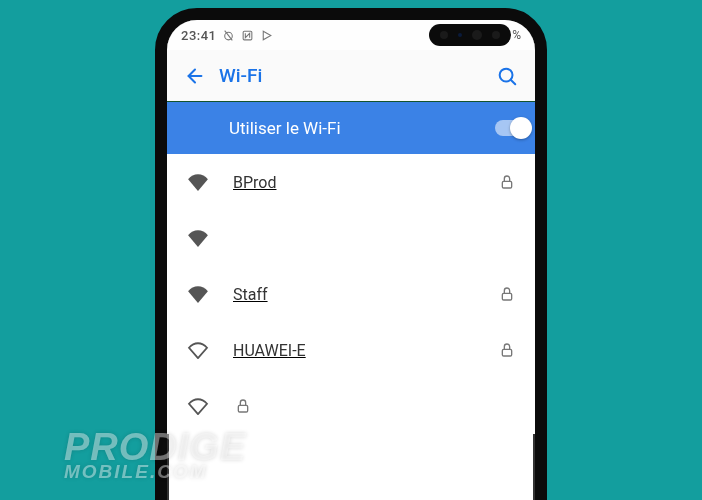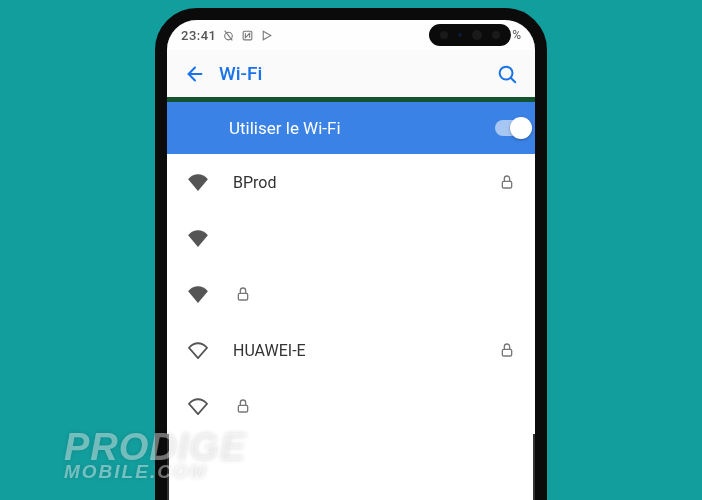"Wi-Fi" .appbar { border-bottom: 5px solid #14532d -> 1px solid #14532d }
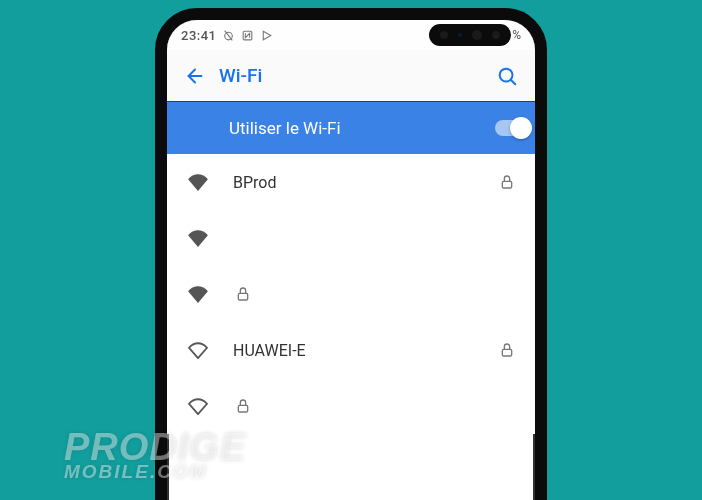"BProd" .row { text-decoration: none -> underline }
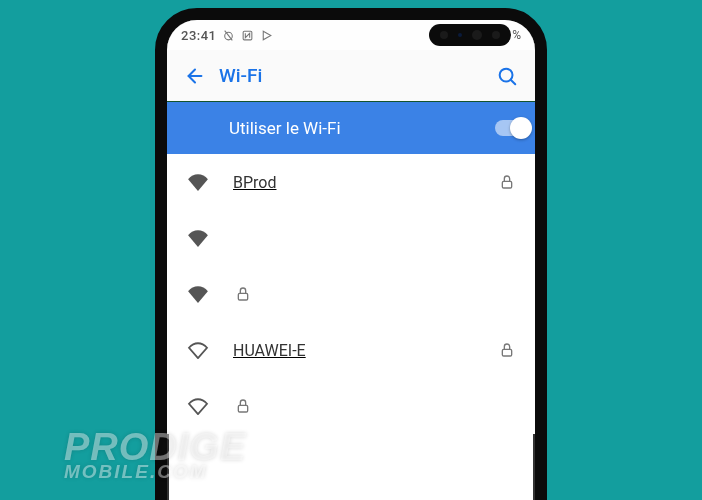"Staff" span.net-name { html: none -> <span>Staff</span> }
